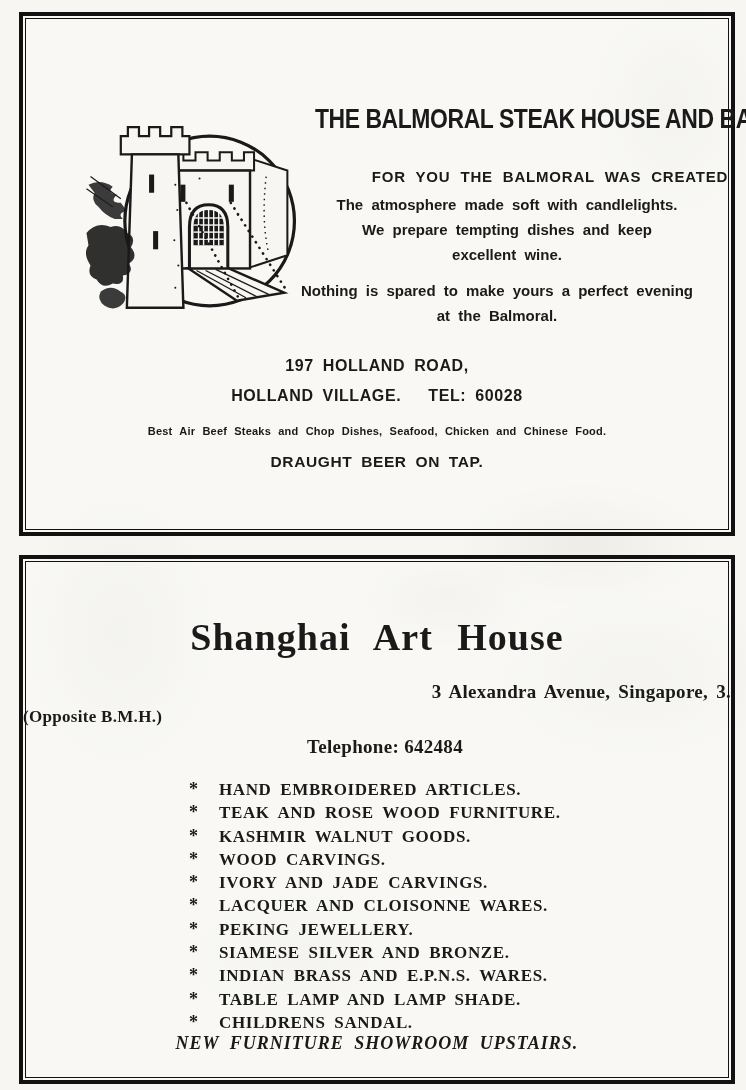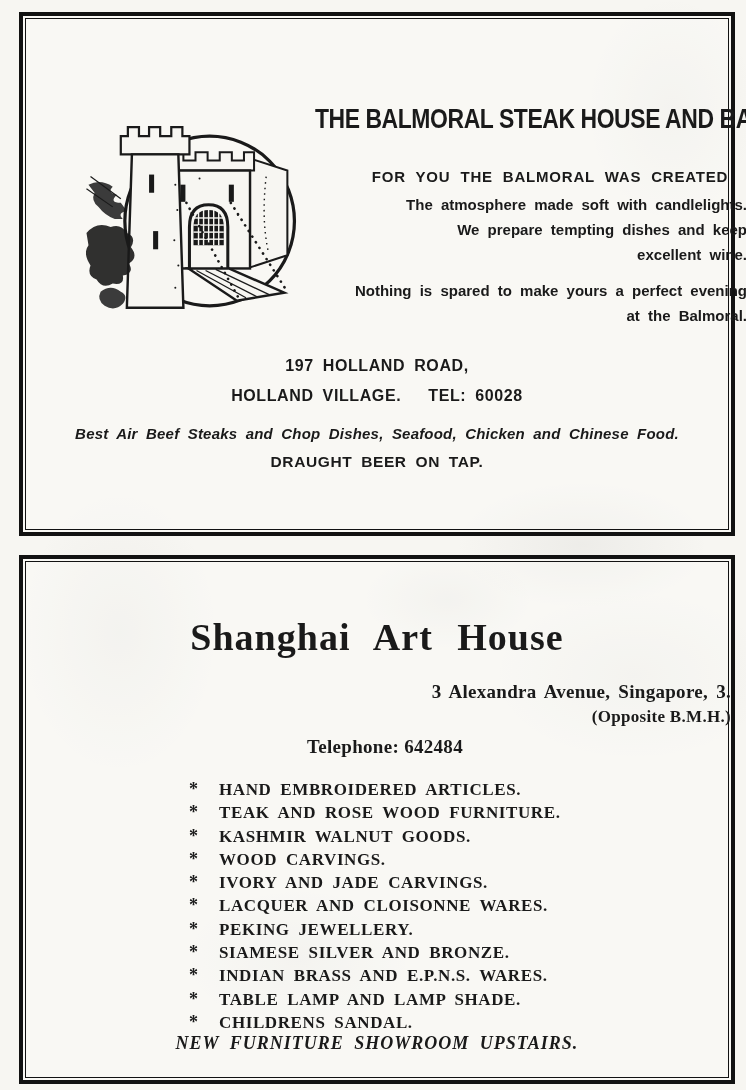"The atmosphere made soft with" .bal-body { text-align: right -> center }
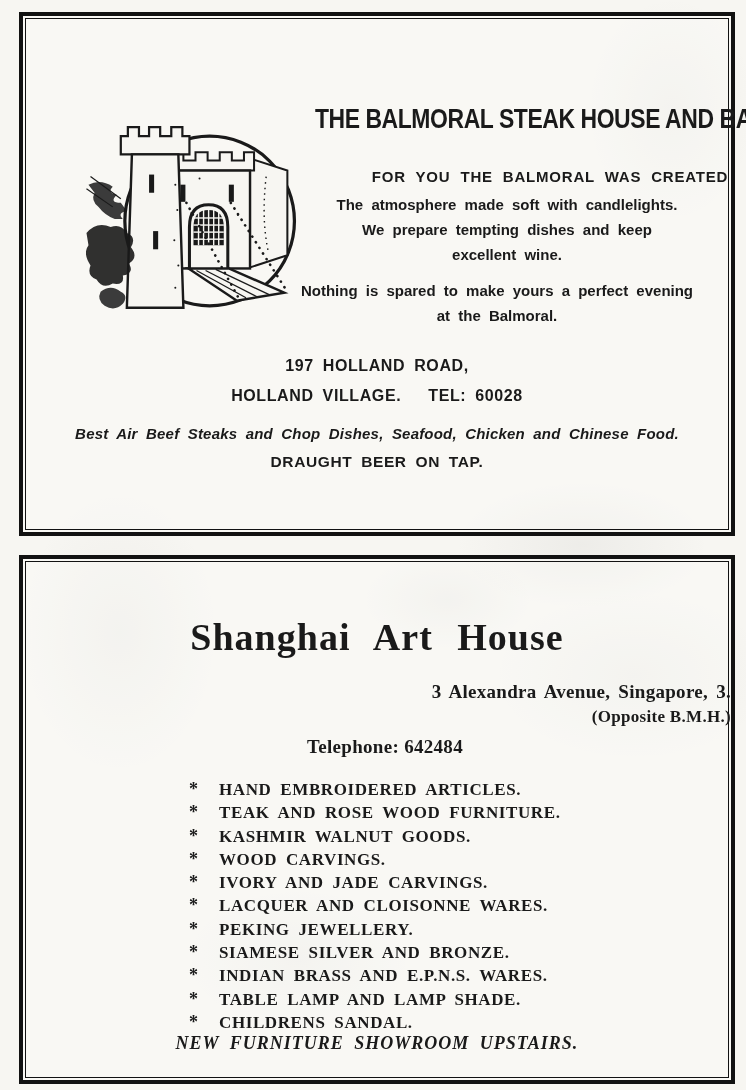"Best Air Beef Steaks and" .bal-menu { font-size: 15px -> 11px; font-style: italic -> none }
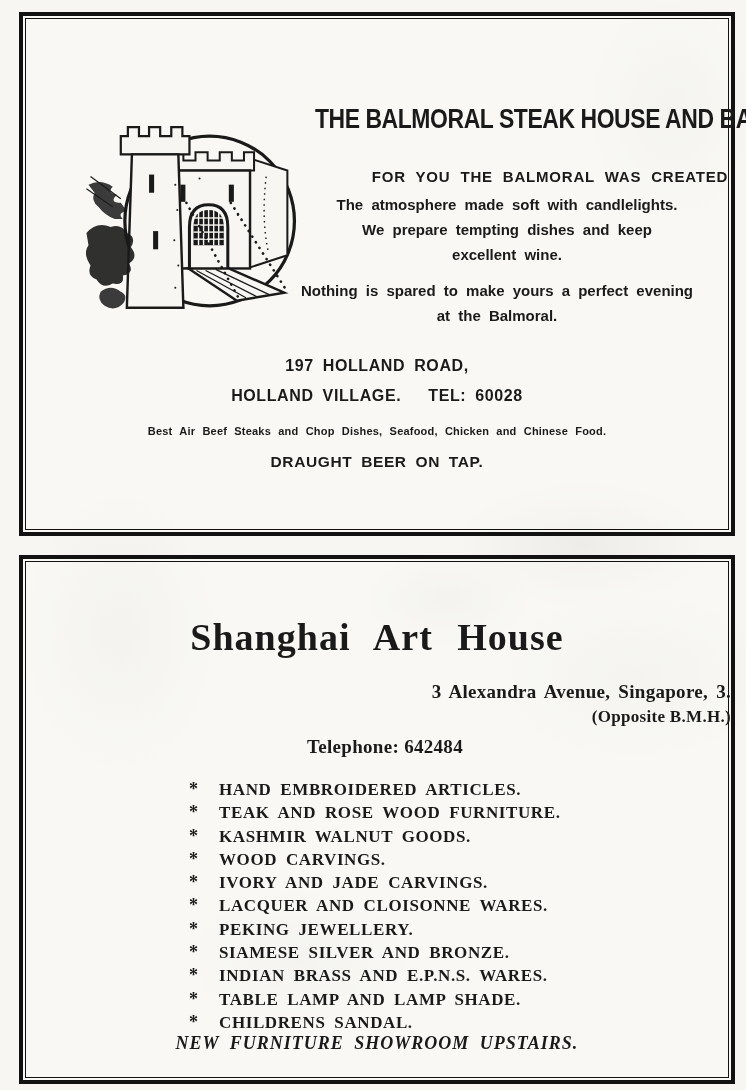"(Opposite B.M.H.)" .sh-note { text-align: right -> left }
